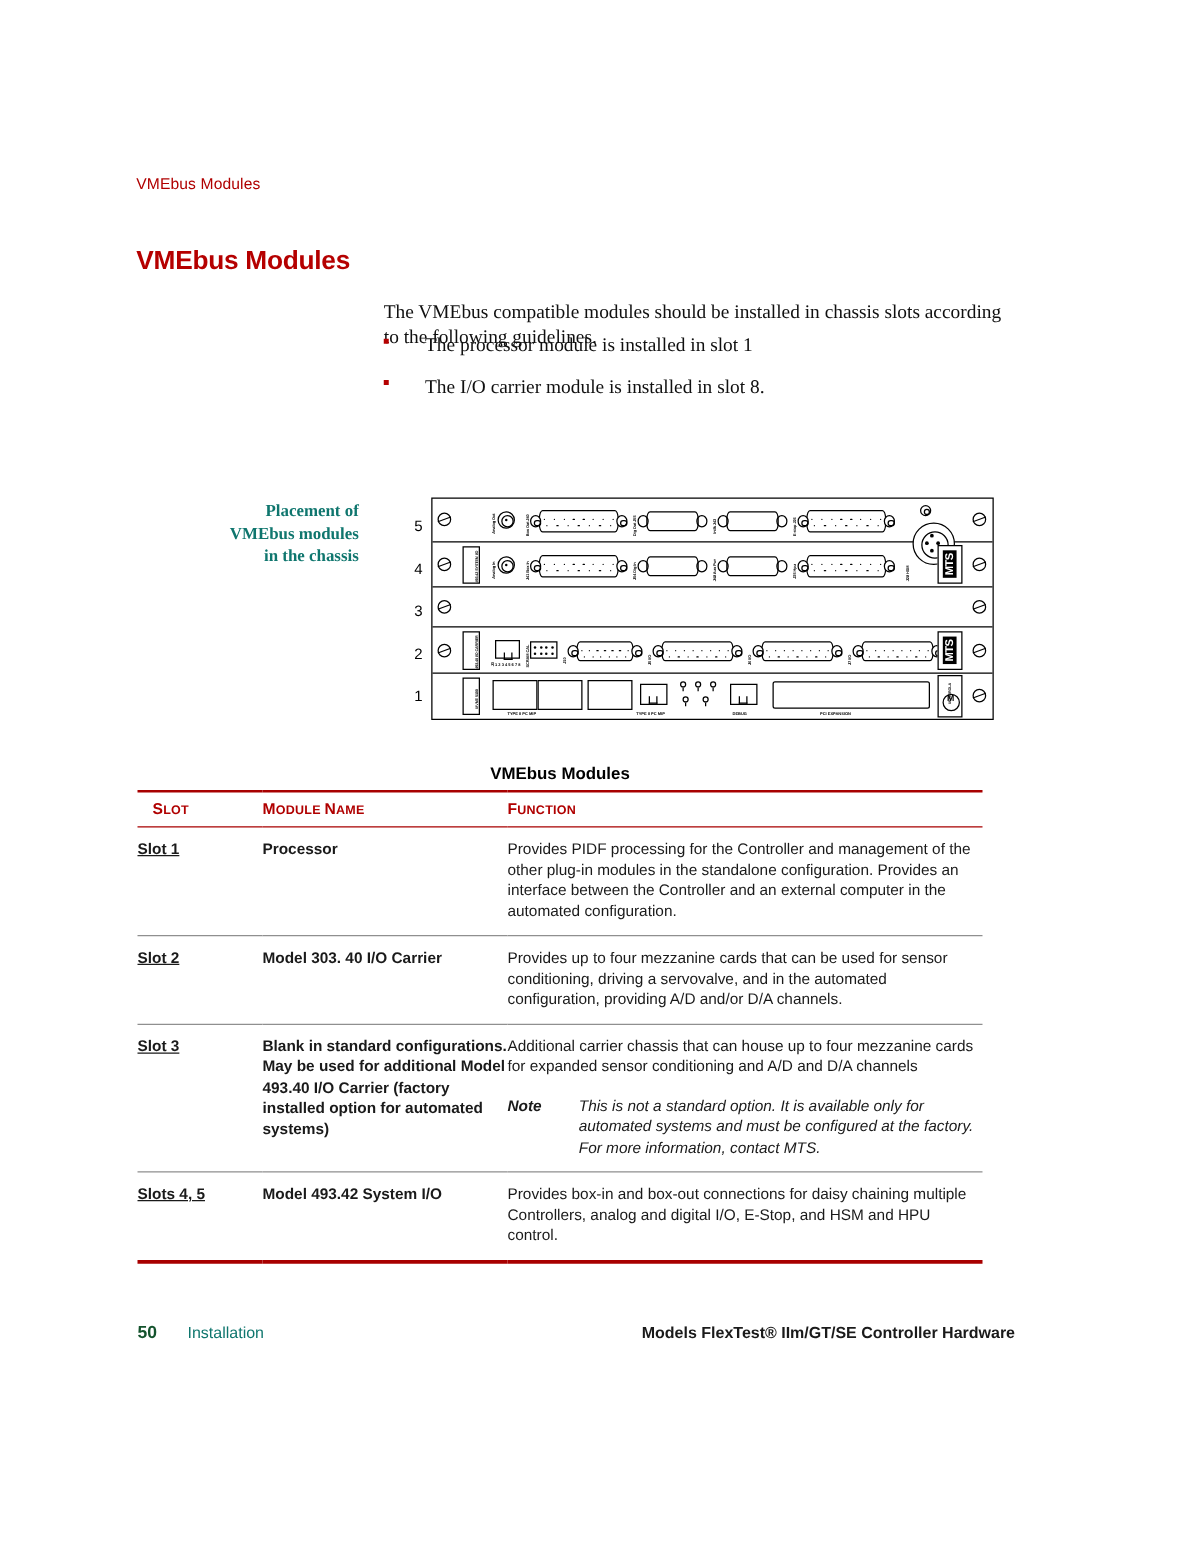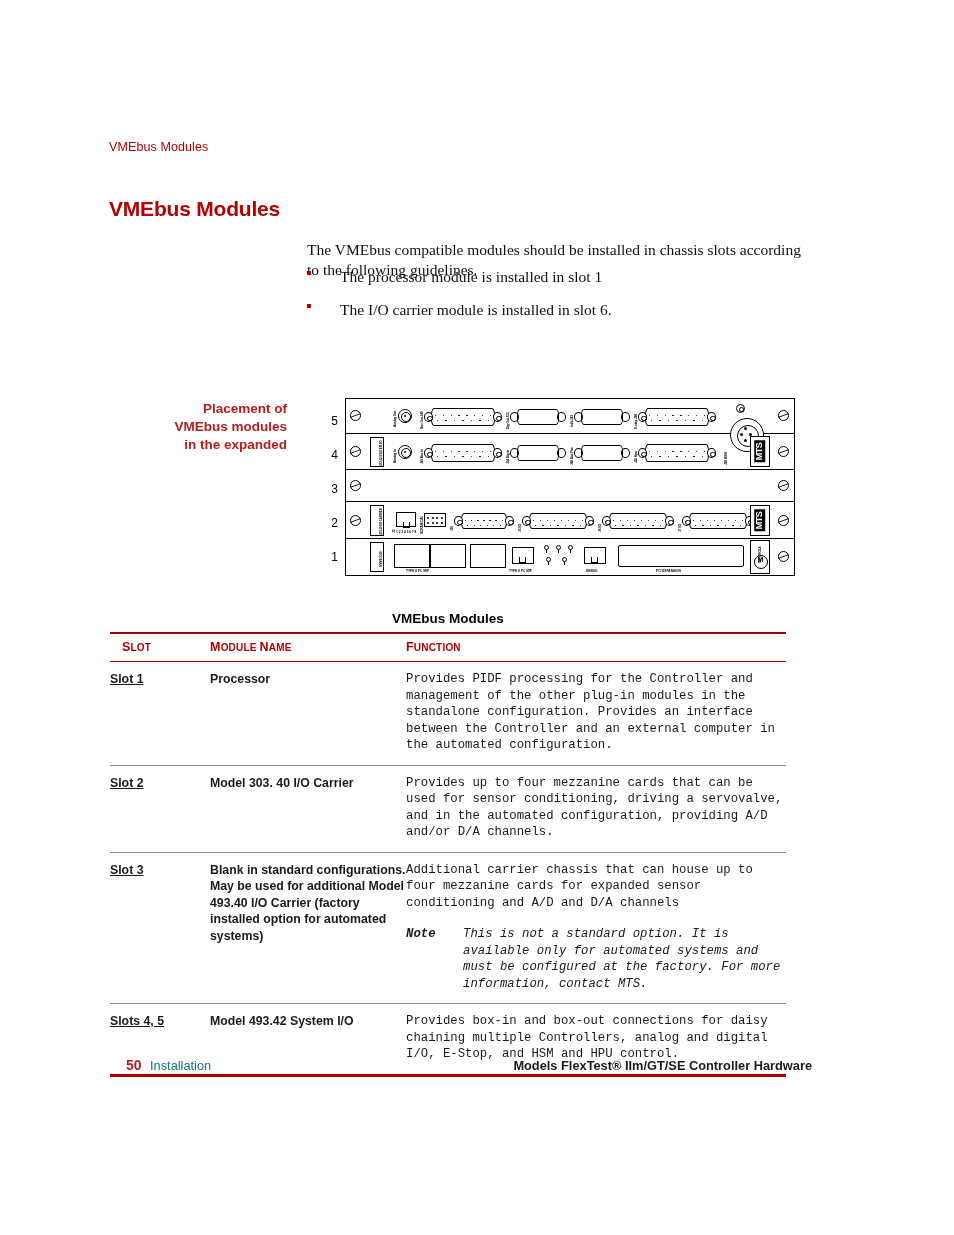"The I/O carrier module is" span.bullet-text { text: 6 -> 8 }
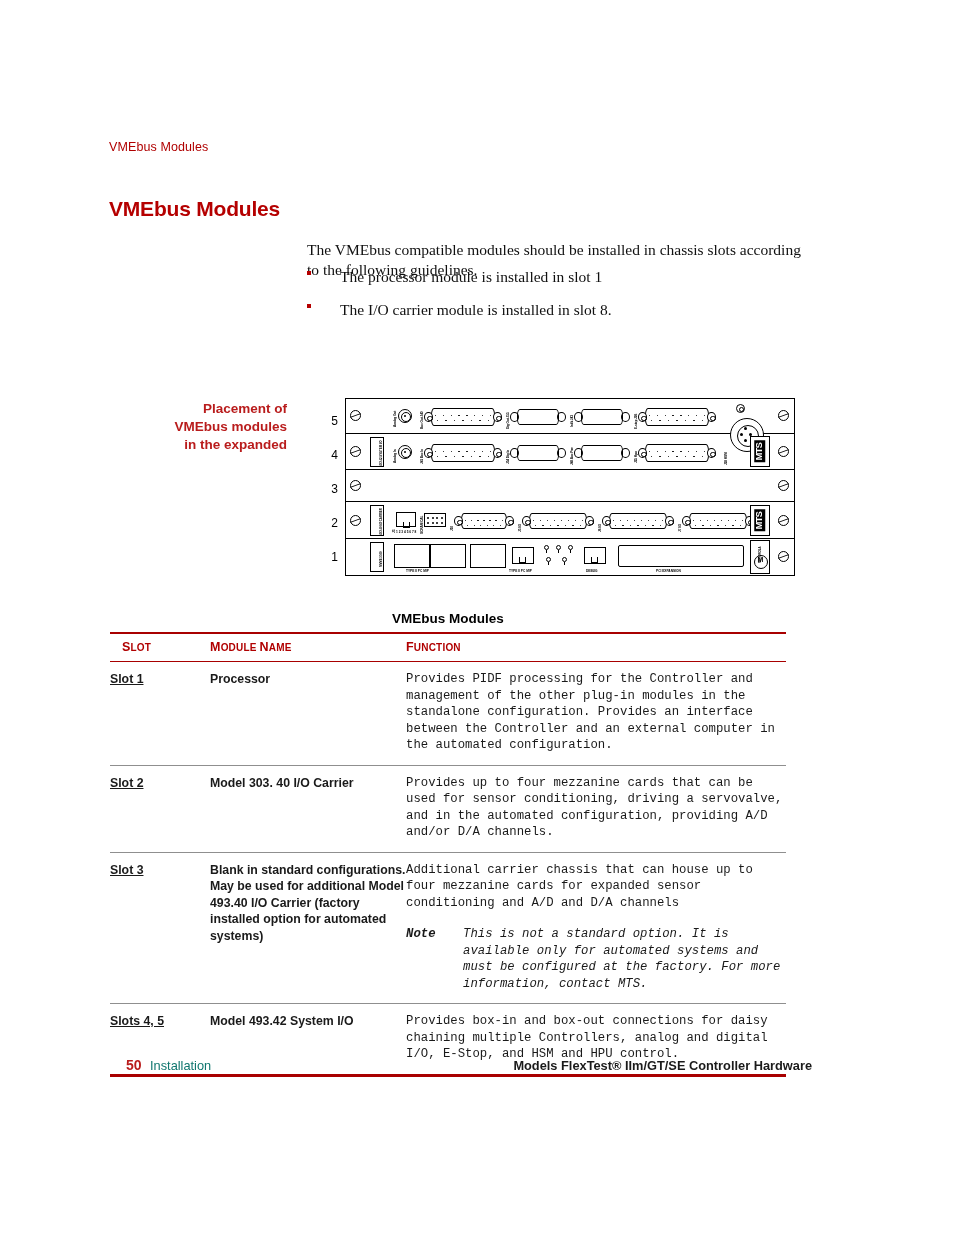"Placement of" .figure-caption { color: #b91c1c -> #0f766e; font-family: Liberation Sans, sans-serif -> Liberation Serif, serif }
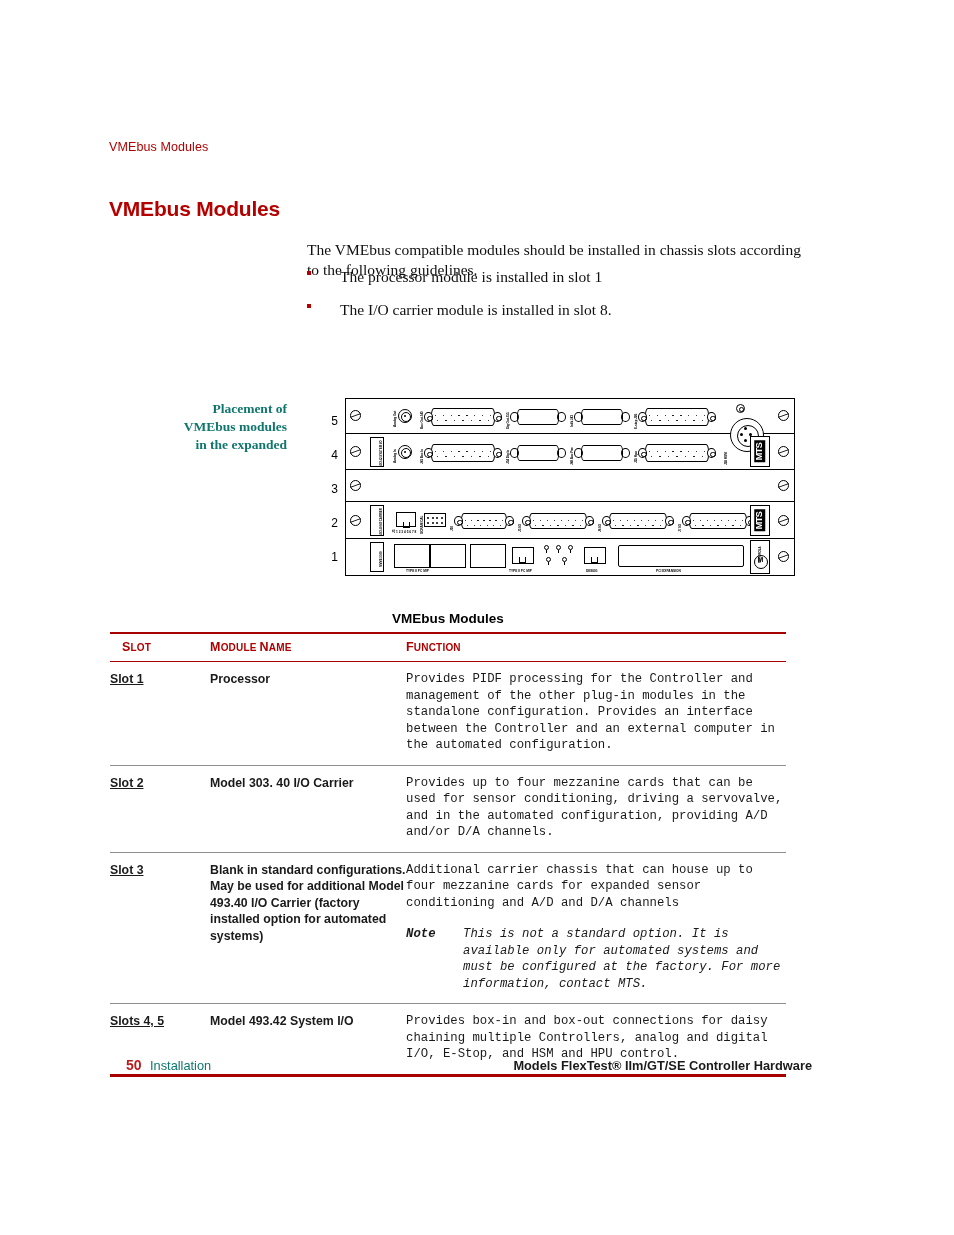"in the expanded" div { text: expanded -> chassis }
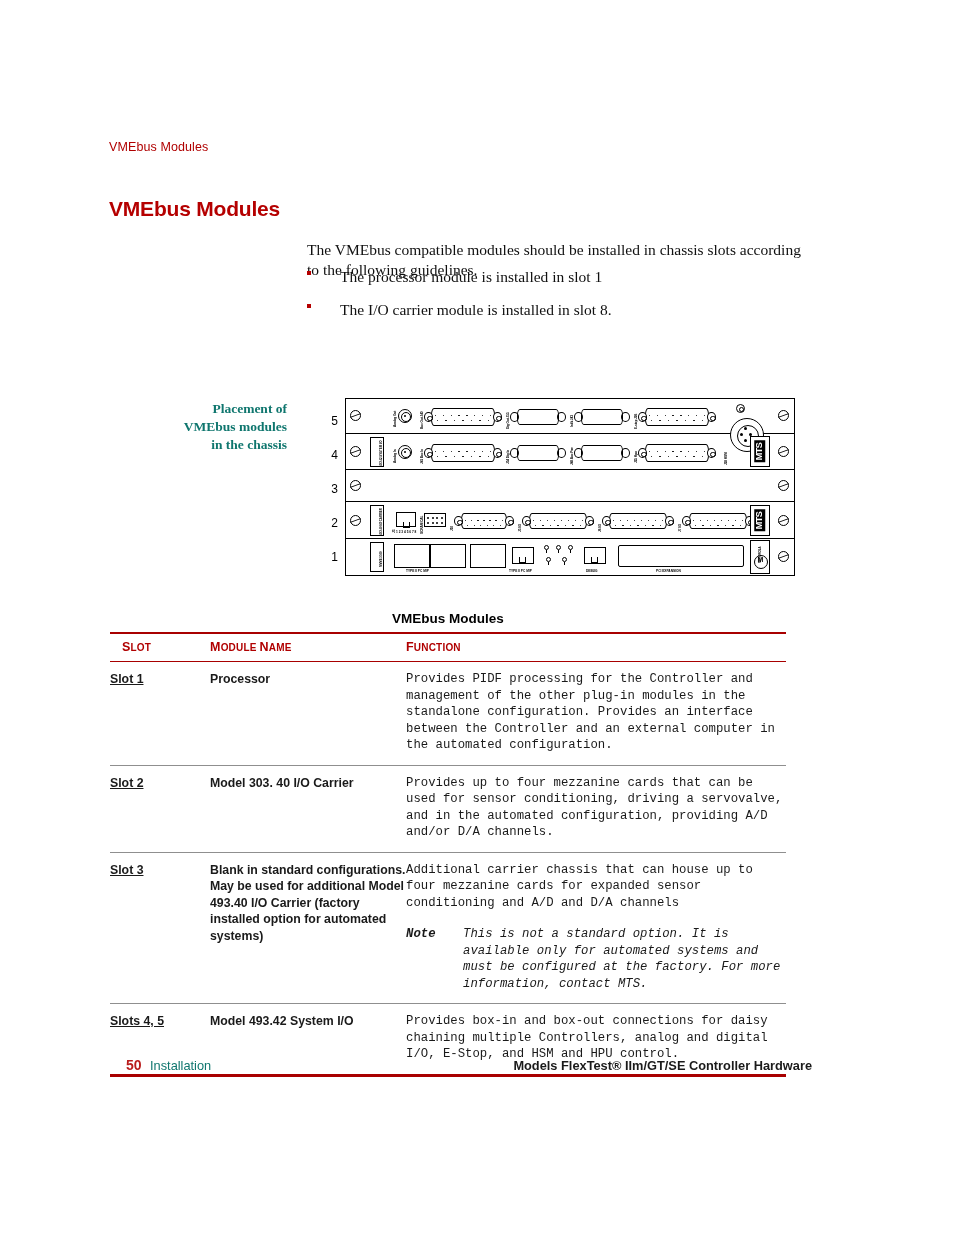"Provides PIDF processing for the" td.c-function { font-family: Liberation Mono, monospace -> none }
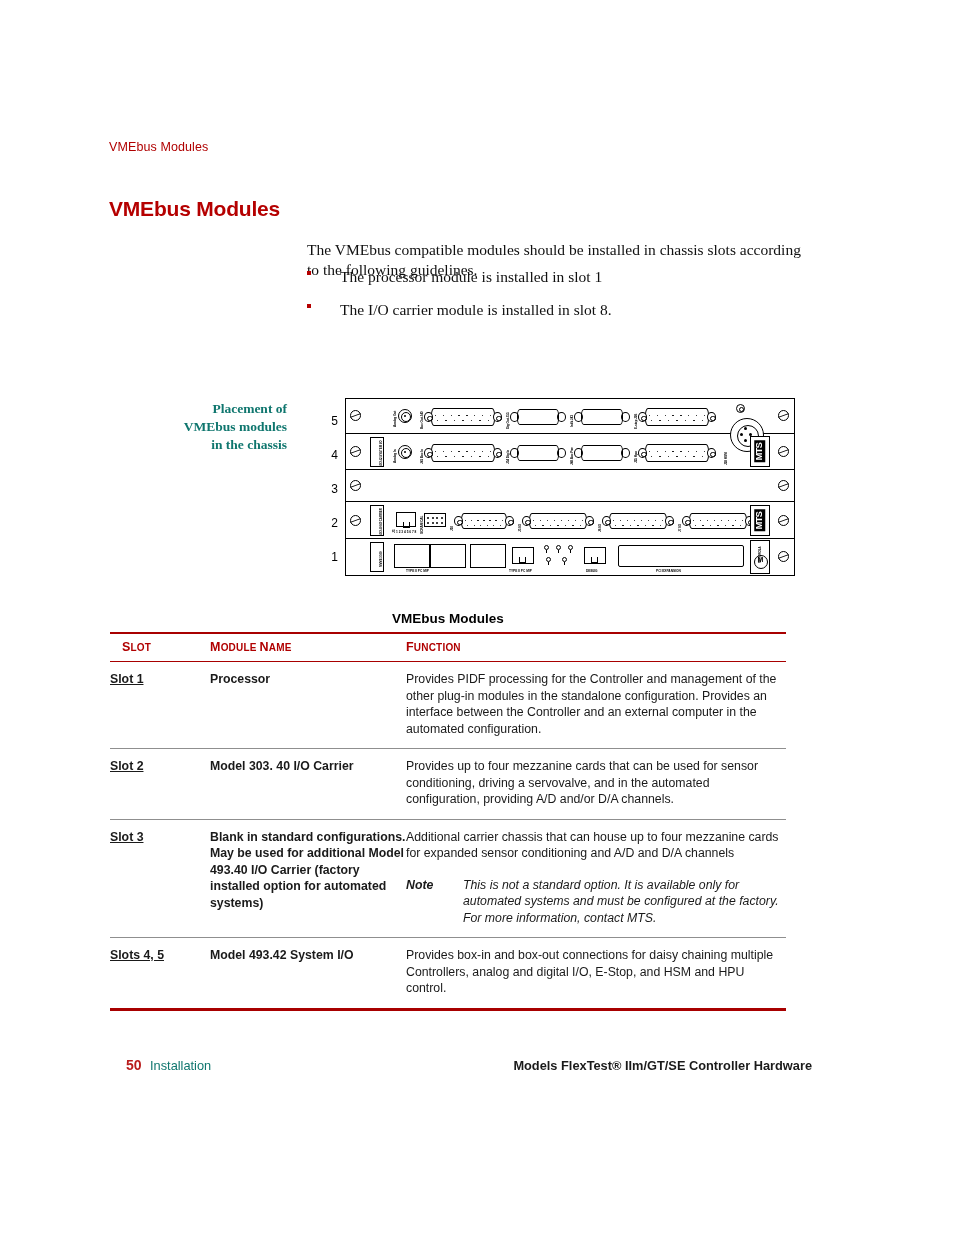"50" .footer-page { color: #b91c1c -> #14532d; left: 126px -> 110px }
